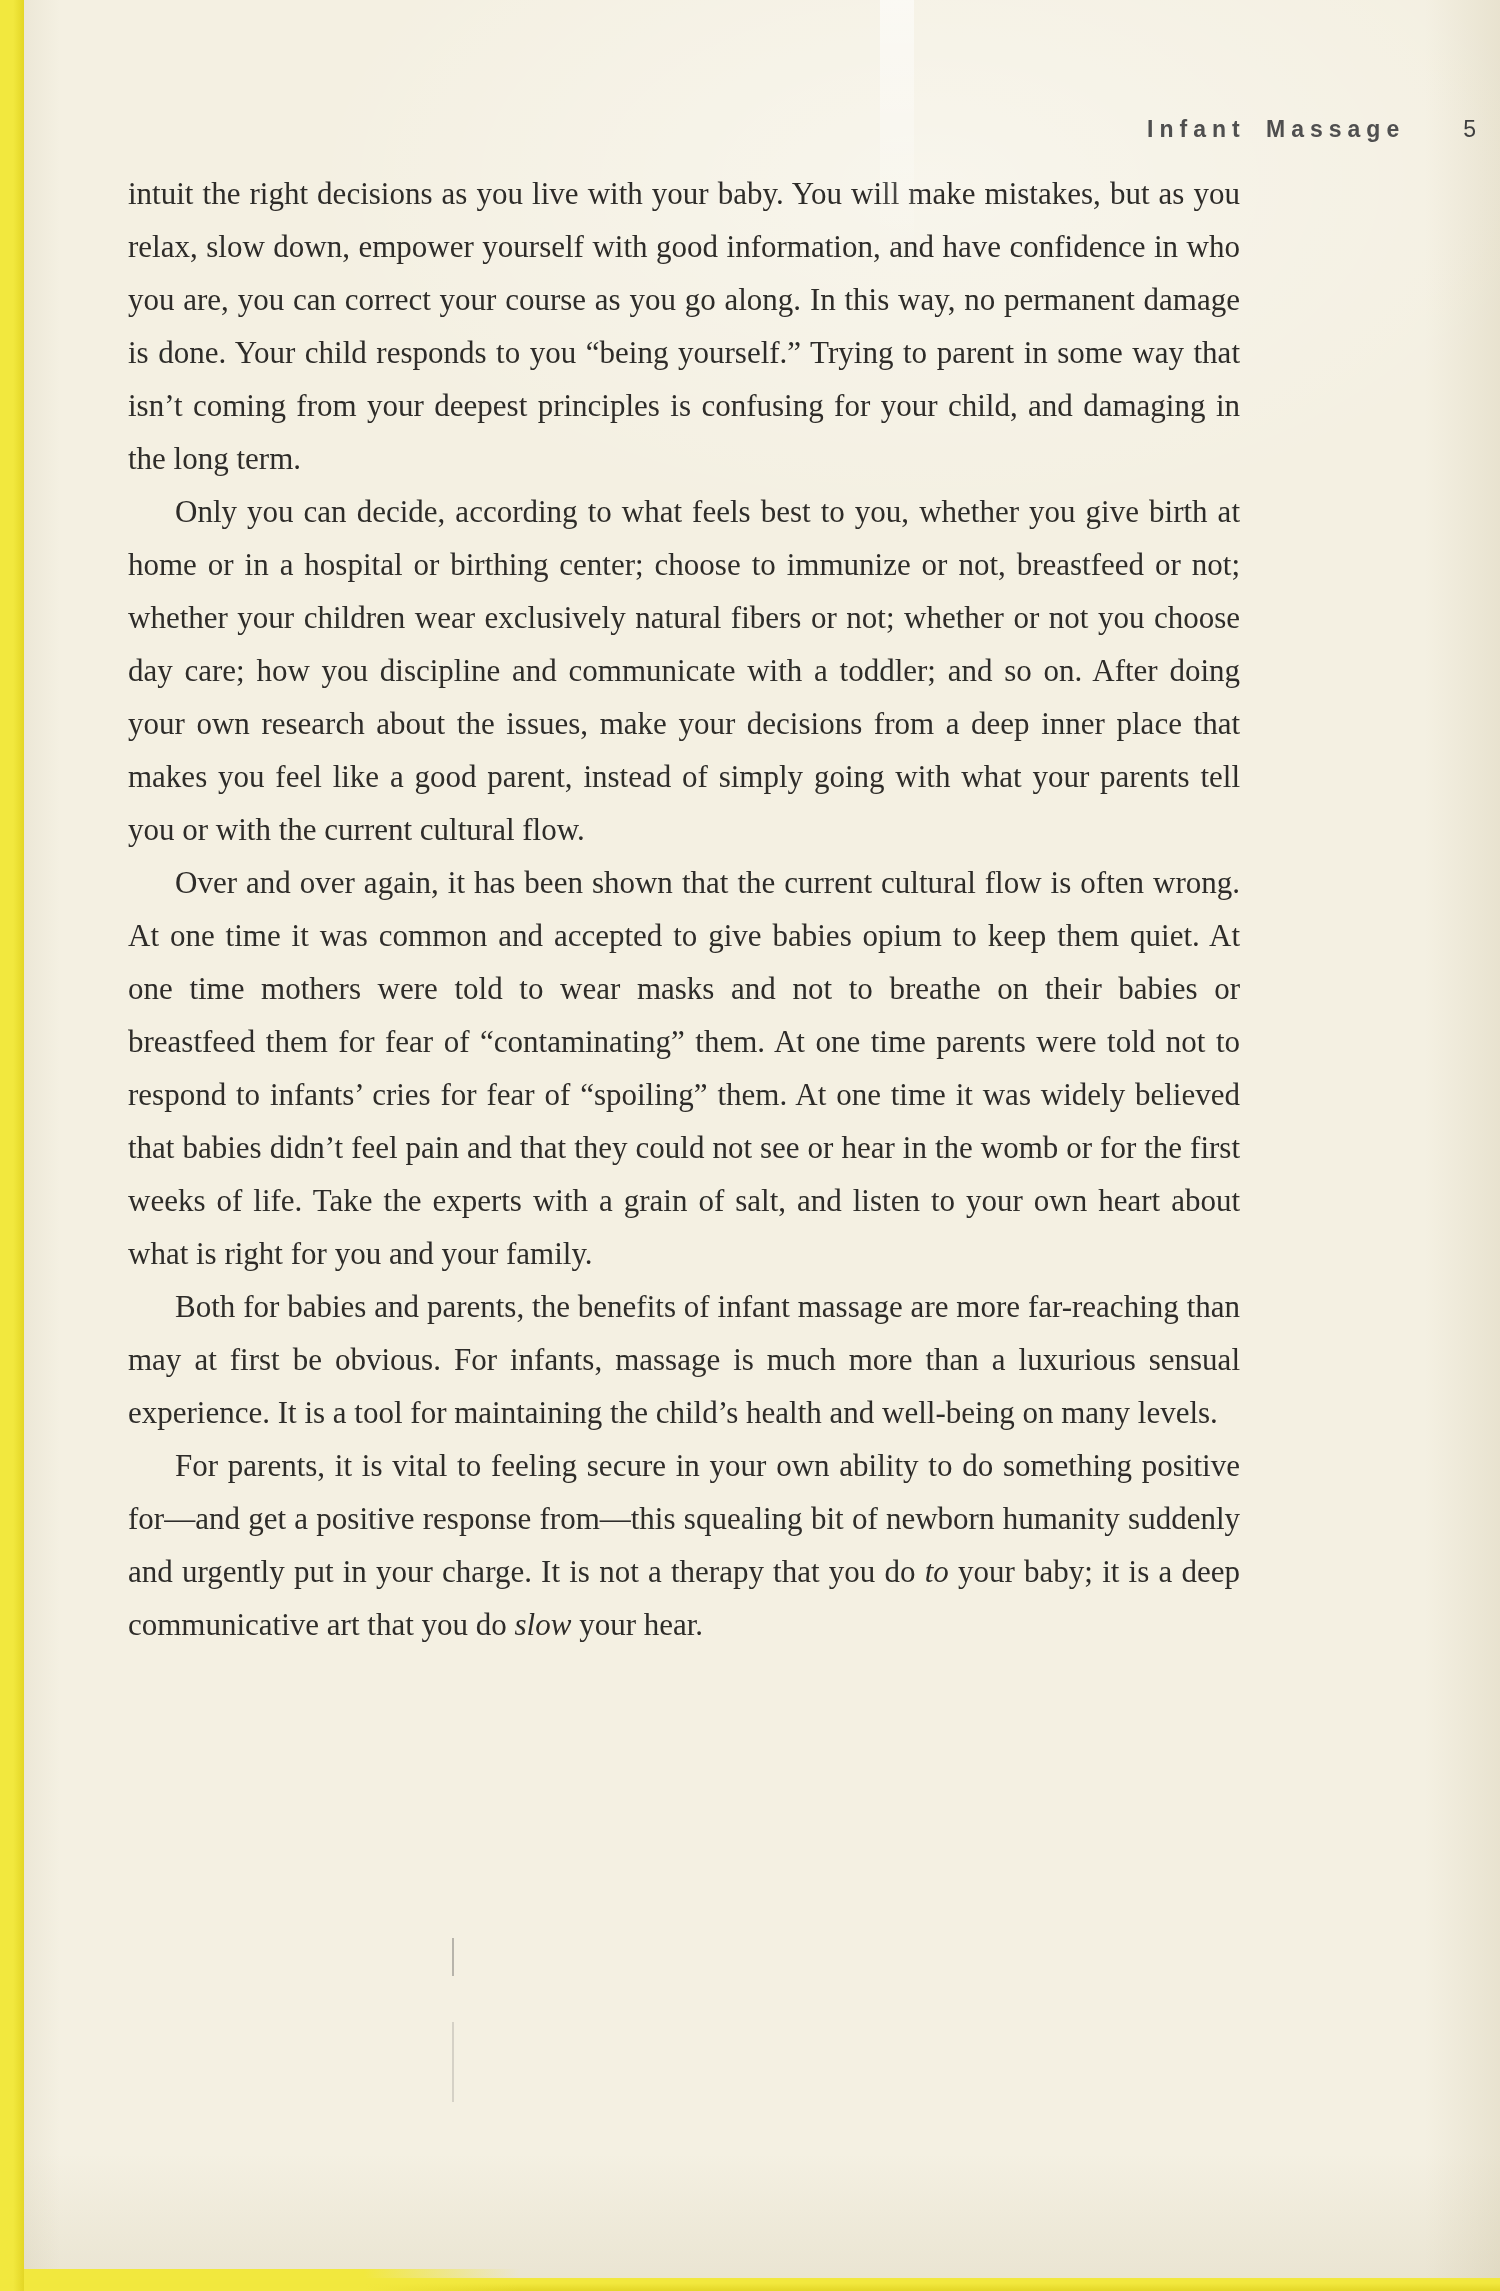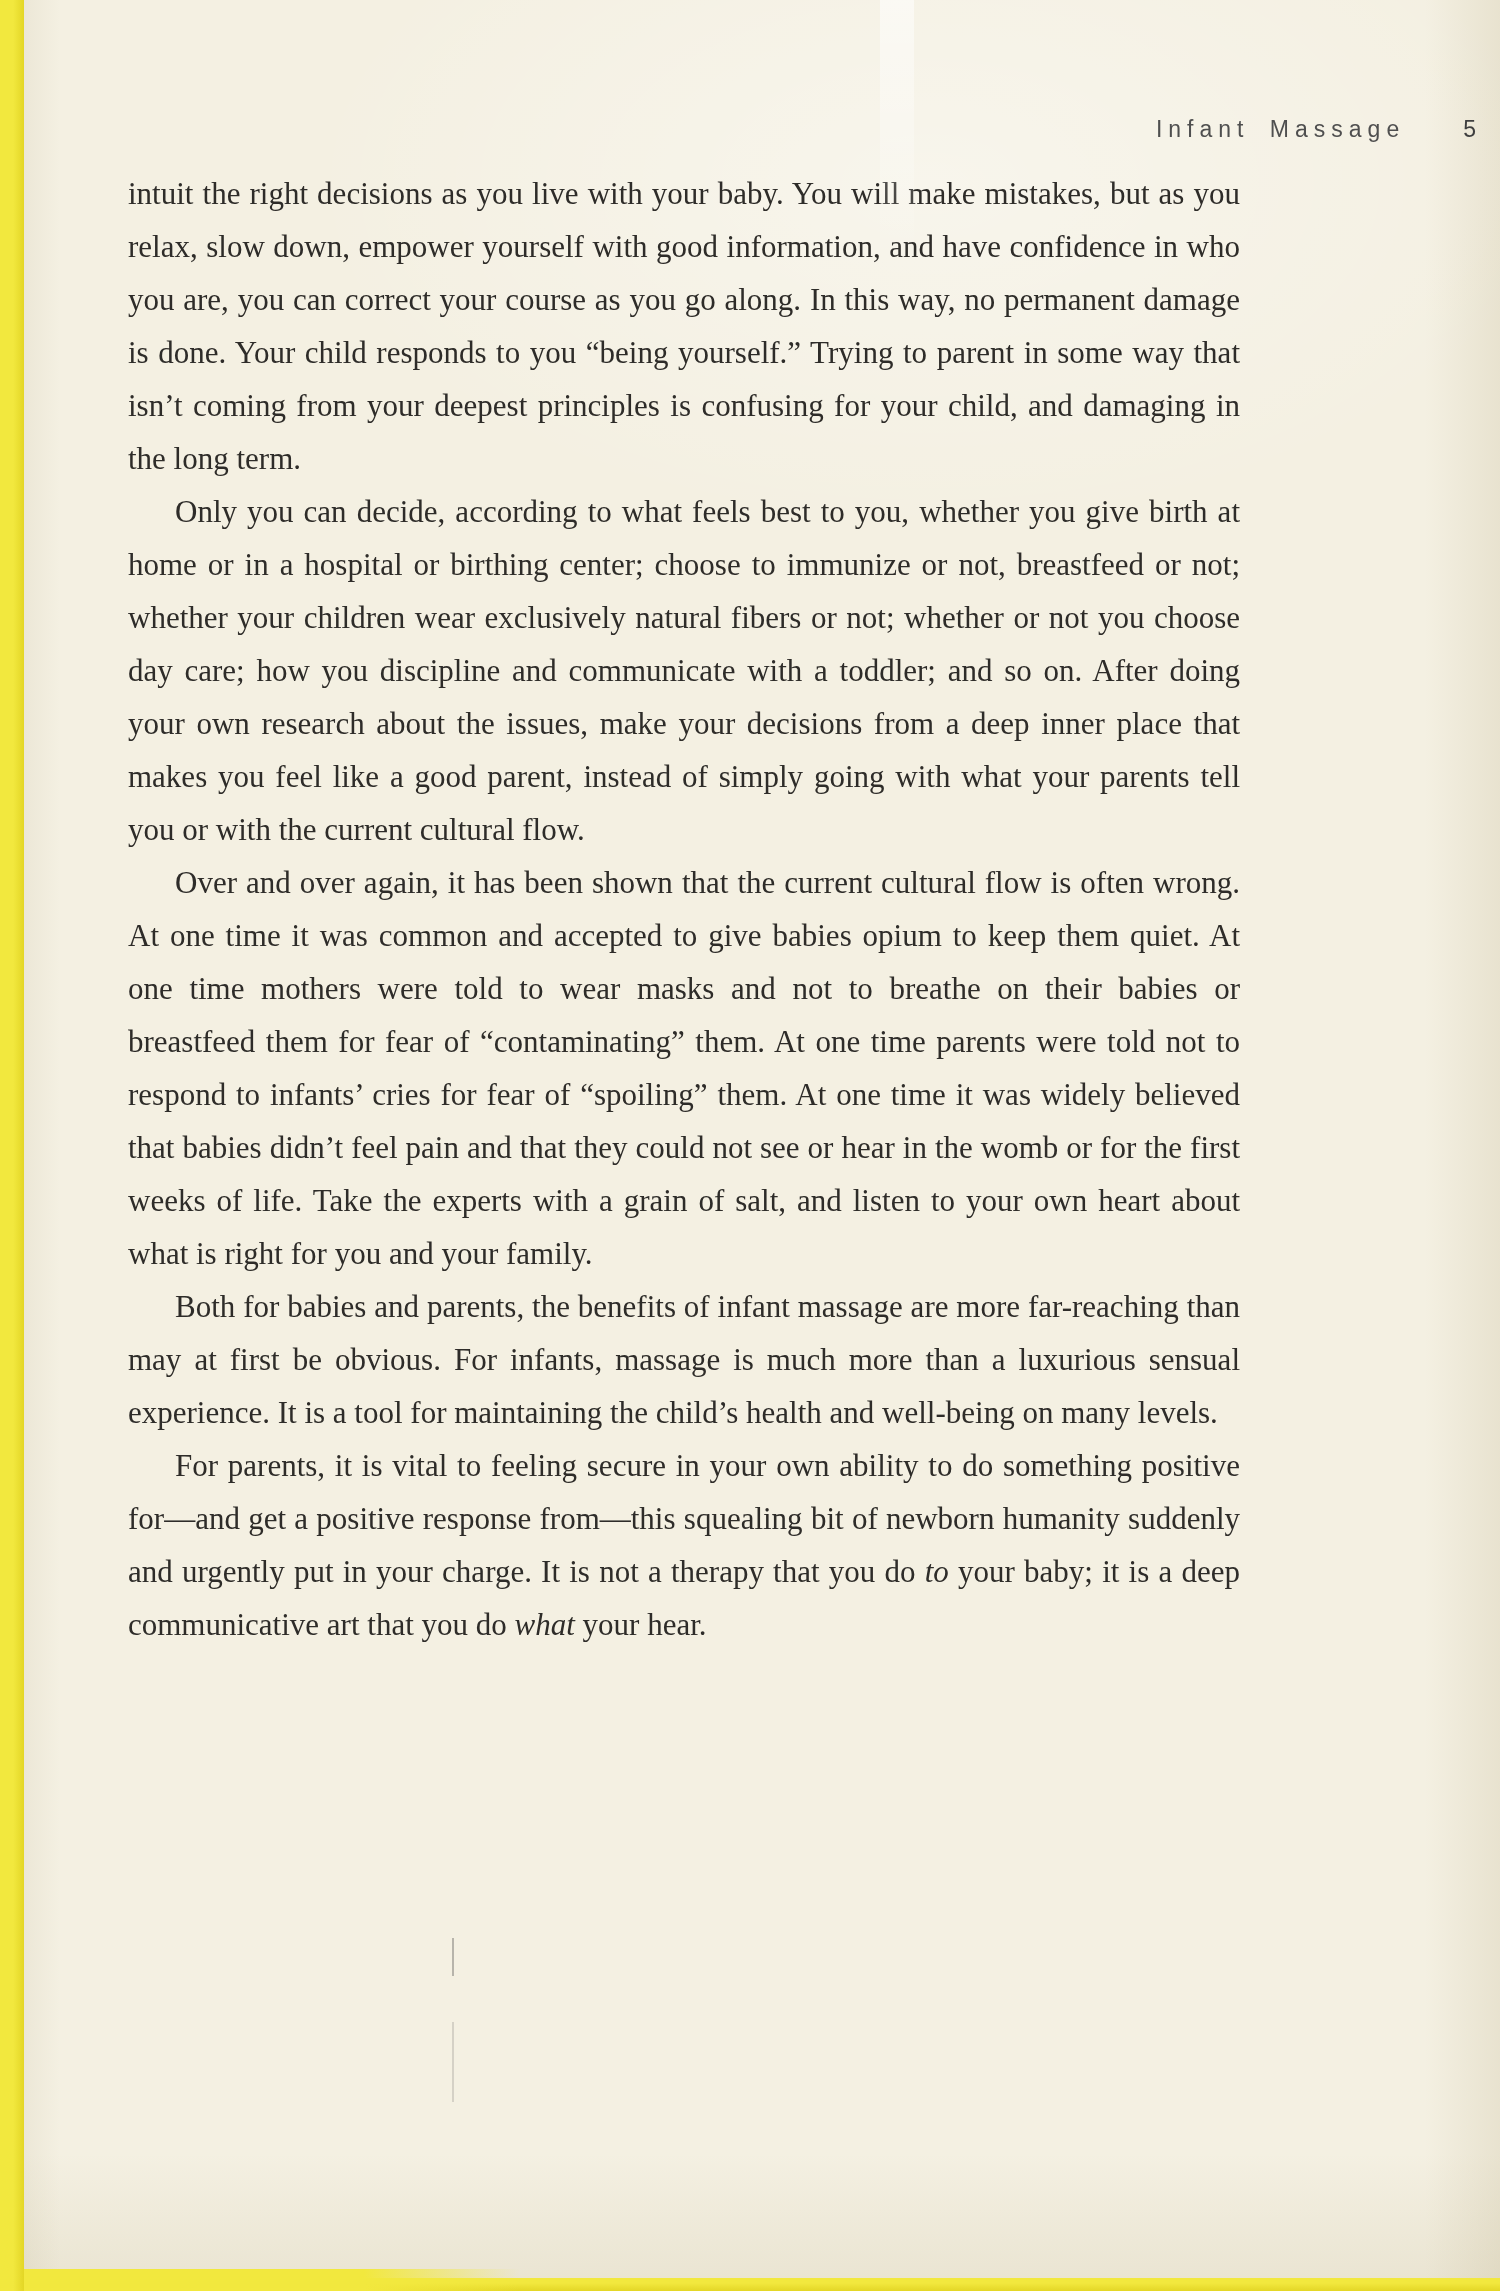"Infant Massage" .running-title { font-weight: 400 -> 700 }
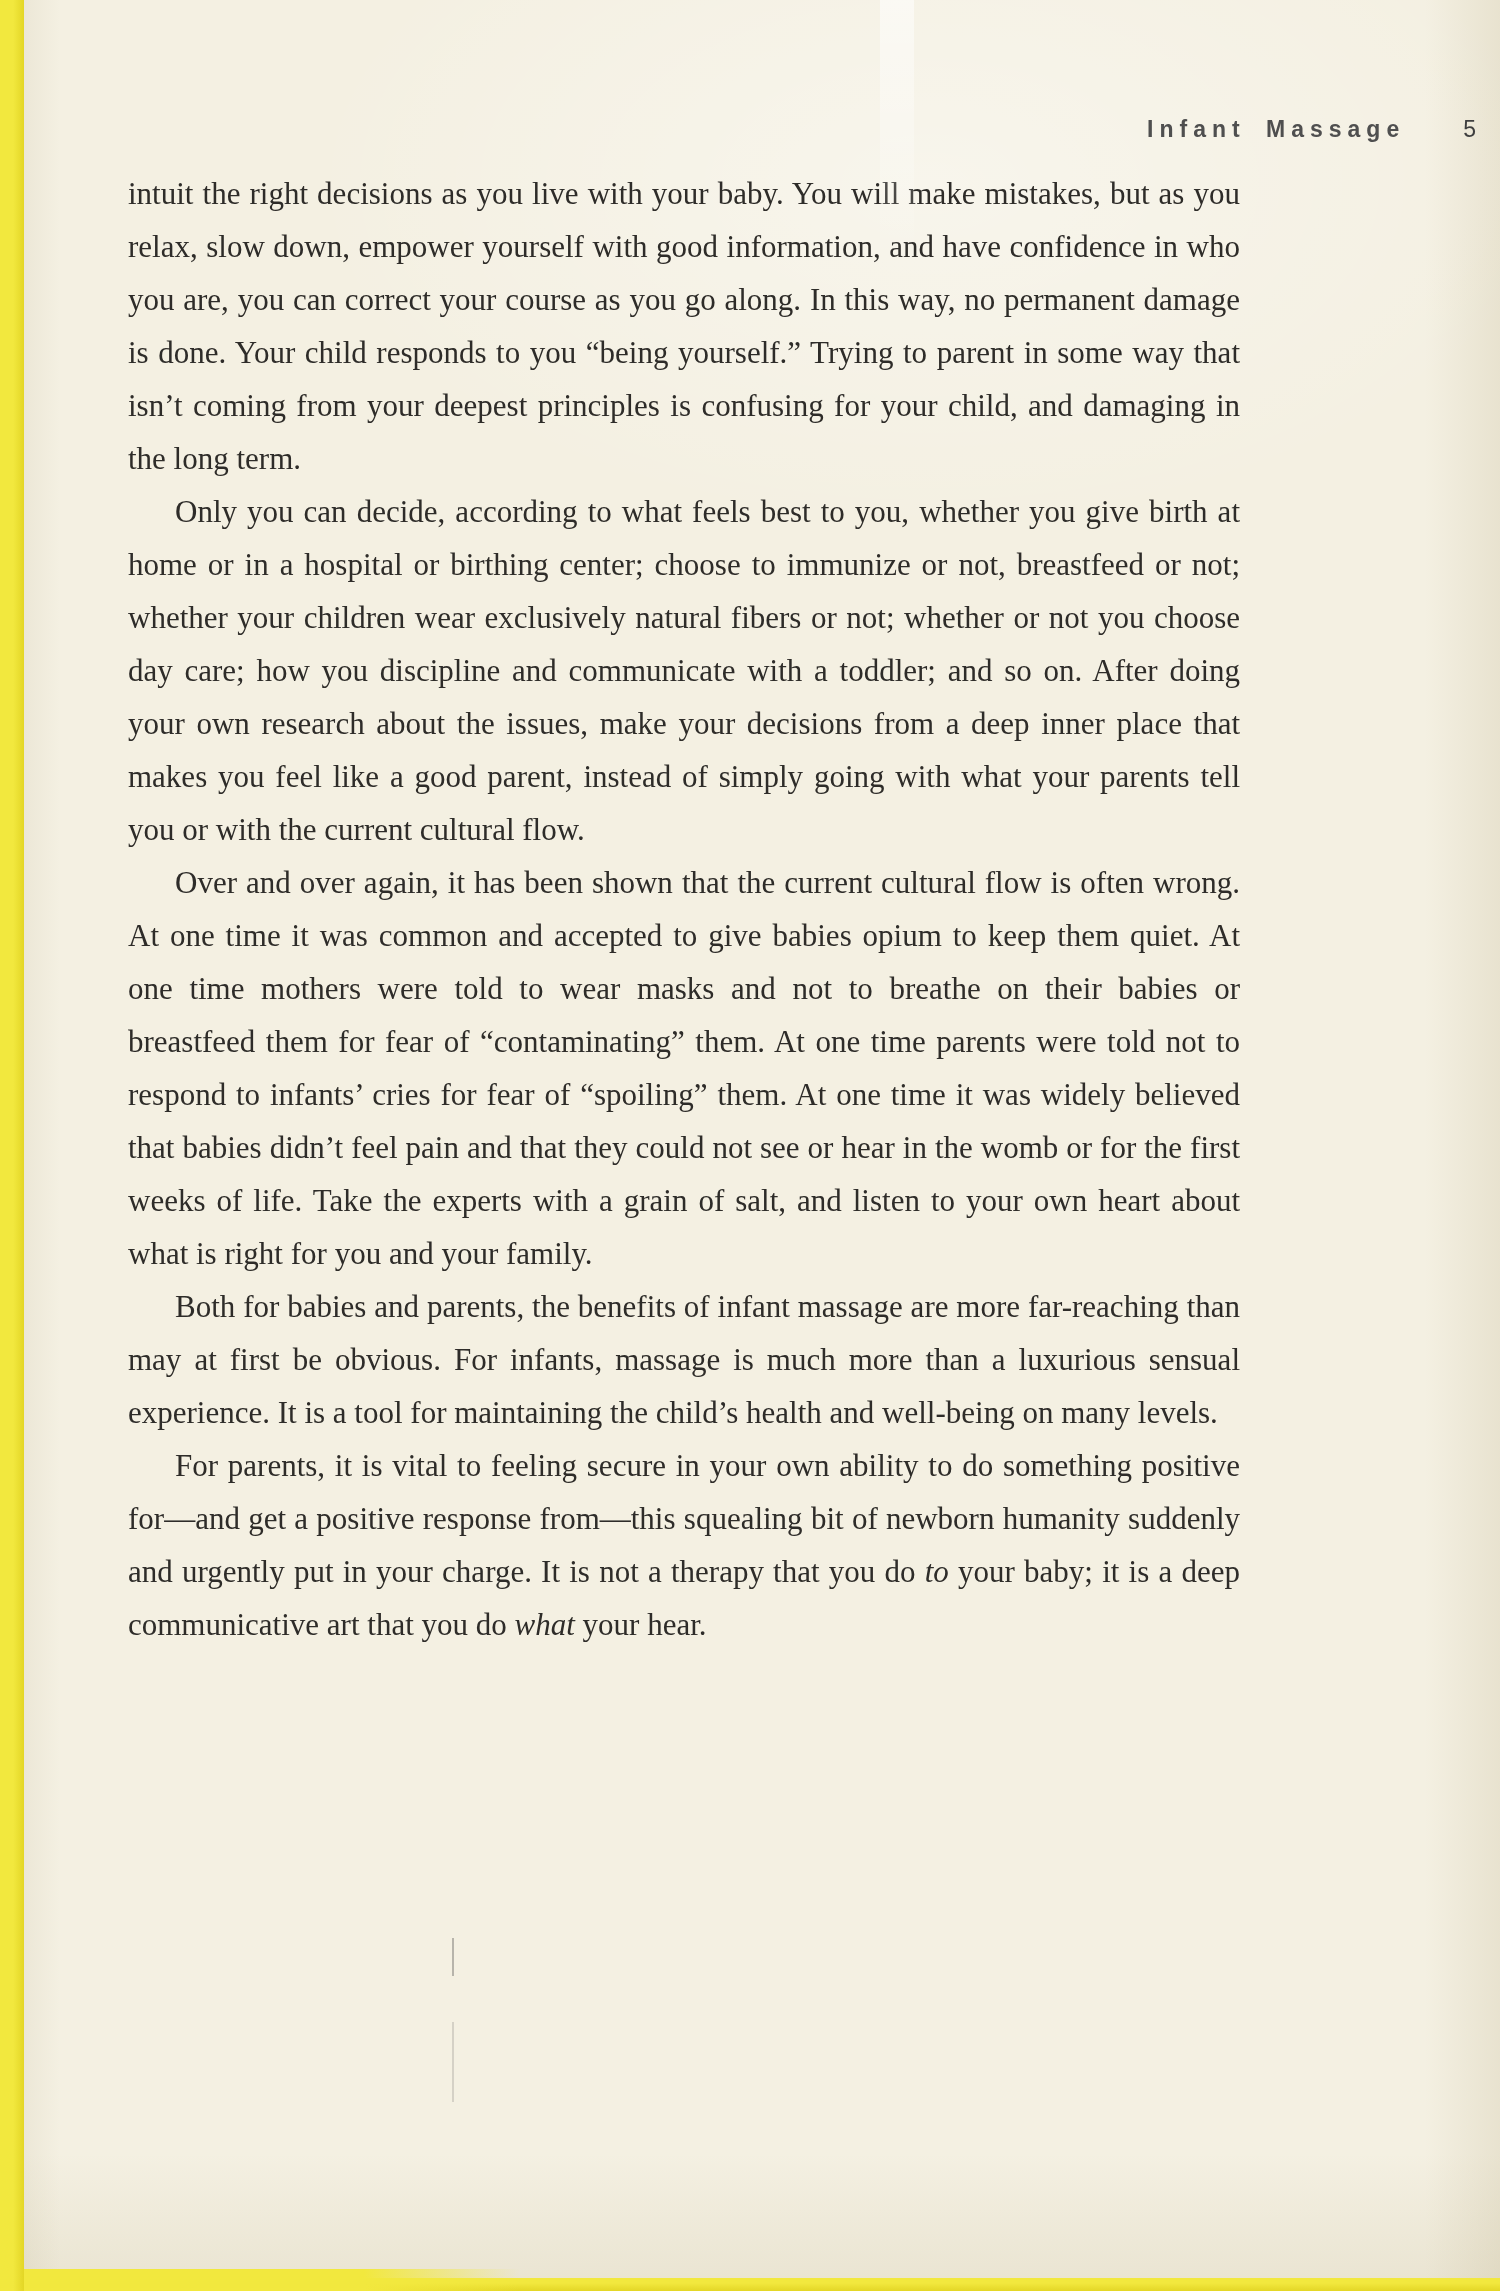"what" em { text: what -> slow }
